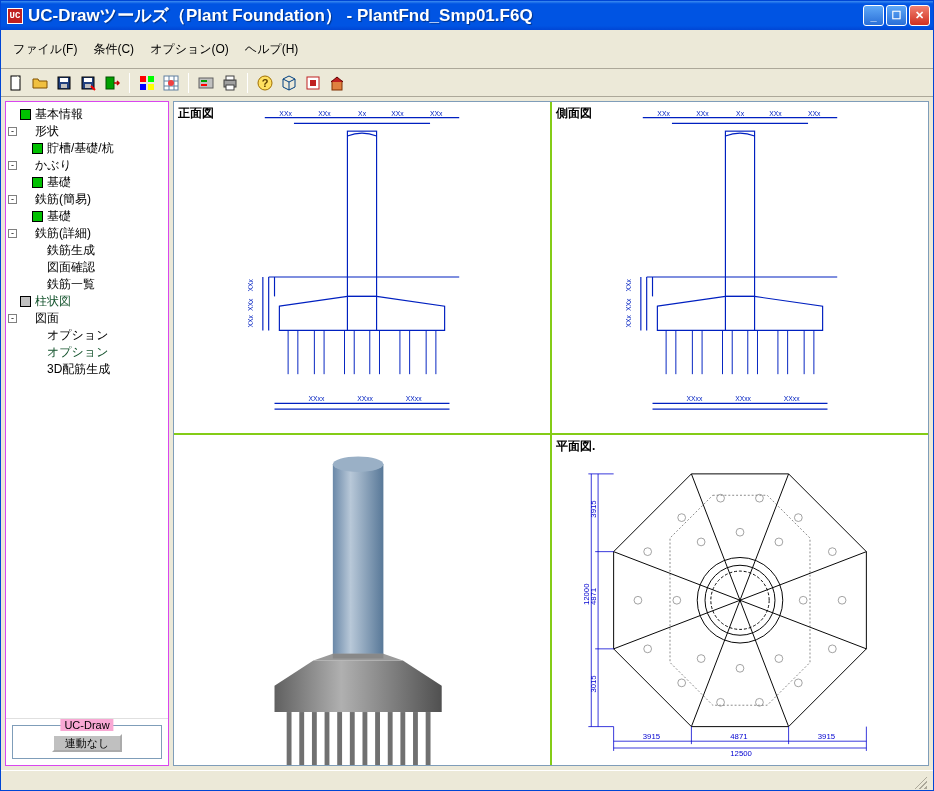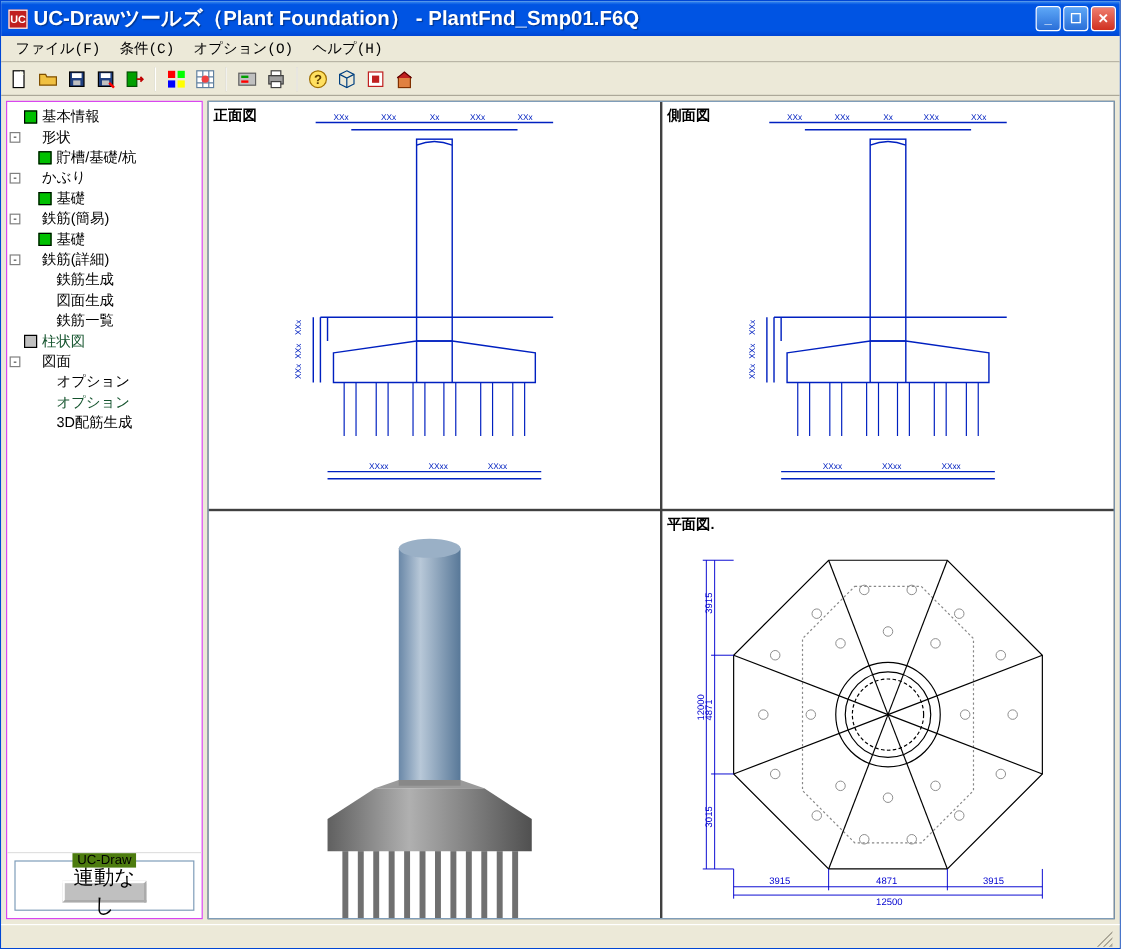"UC" .titlebar .app-icon { font-family: none -> Liberation Mono, monospace }
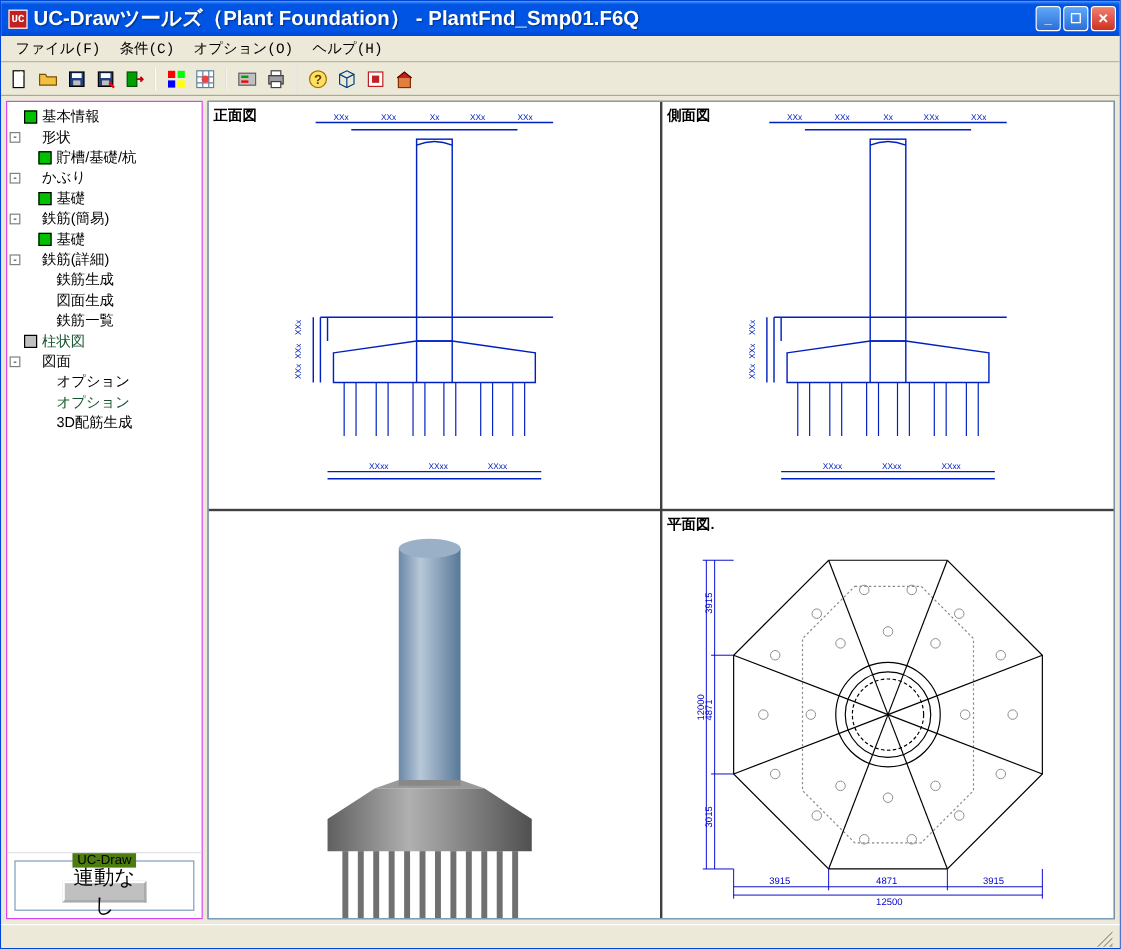"ファイル(F)" .menubar { font-family: Liberation Mono, monospace -> none; height: 22px -> 39px }
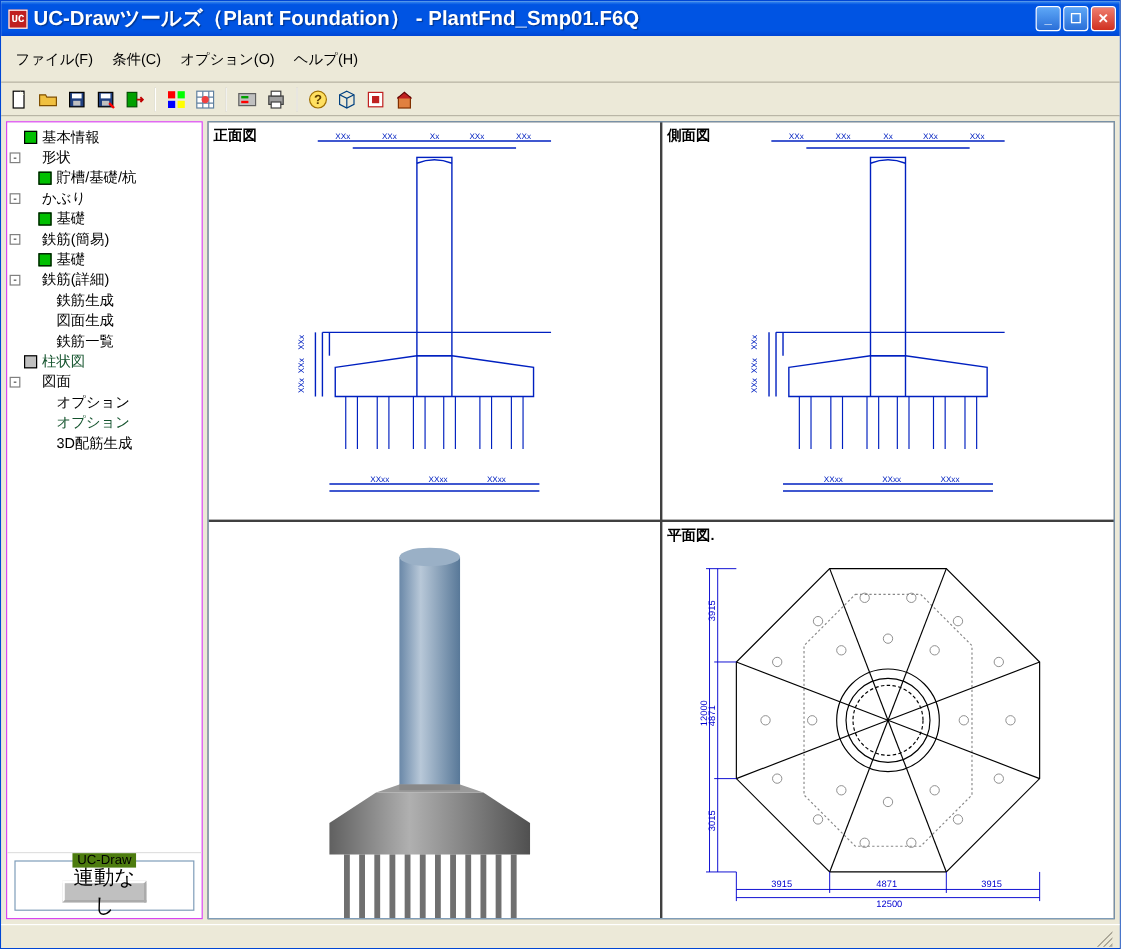"正面図" .viewport { background: #404040 -> #84cc16 }
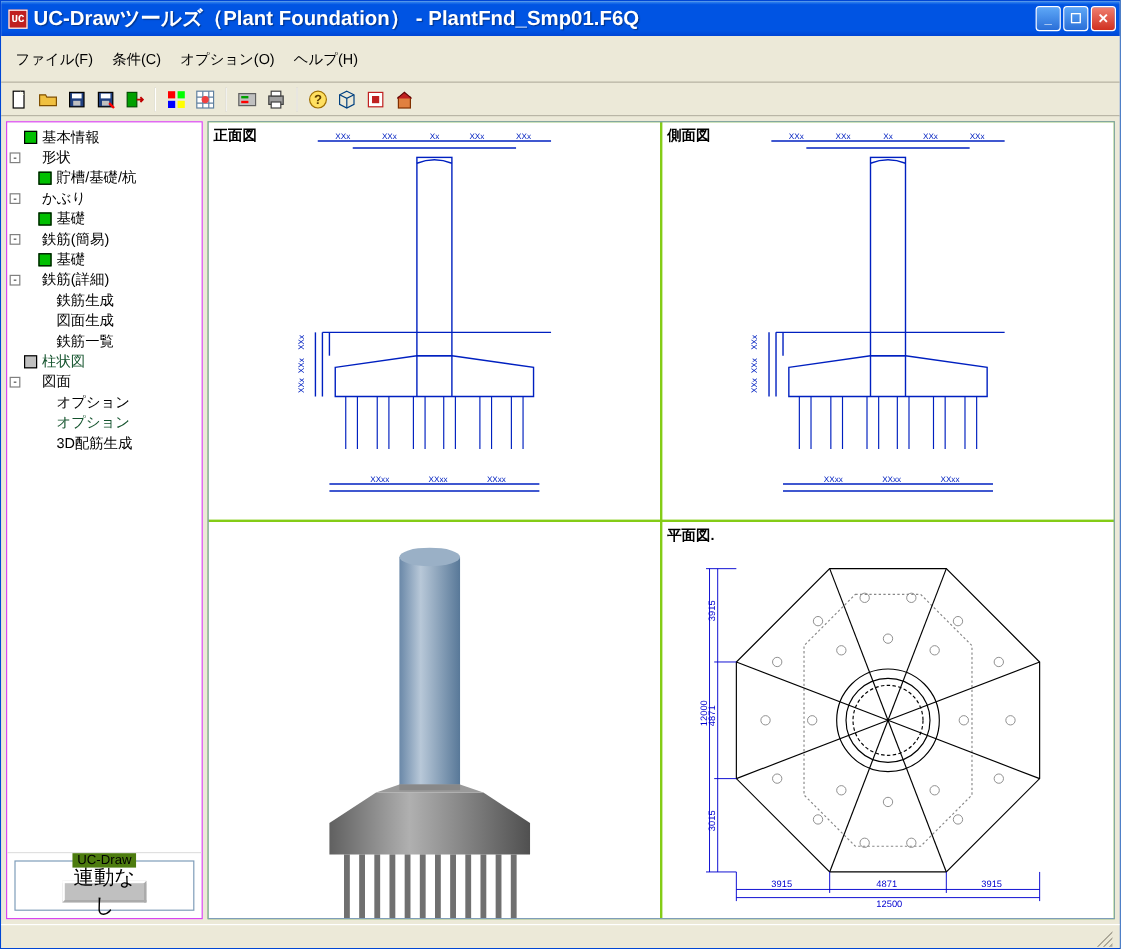"図面生成" span.tree-label { text: 生成 -> 確認 }
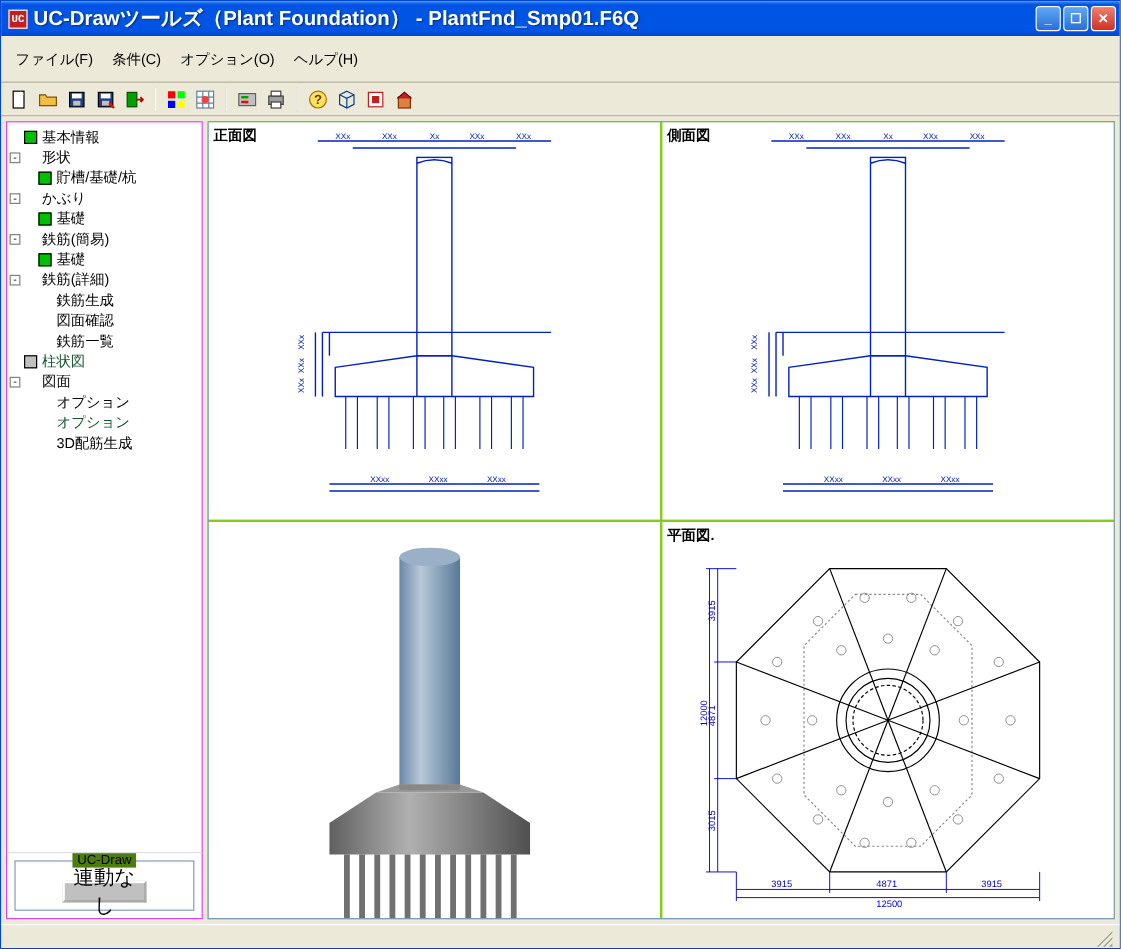"UC-Draw" .uc-group-label { background: #4d7c0f -> #f9a8d4 }
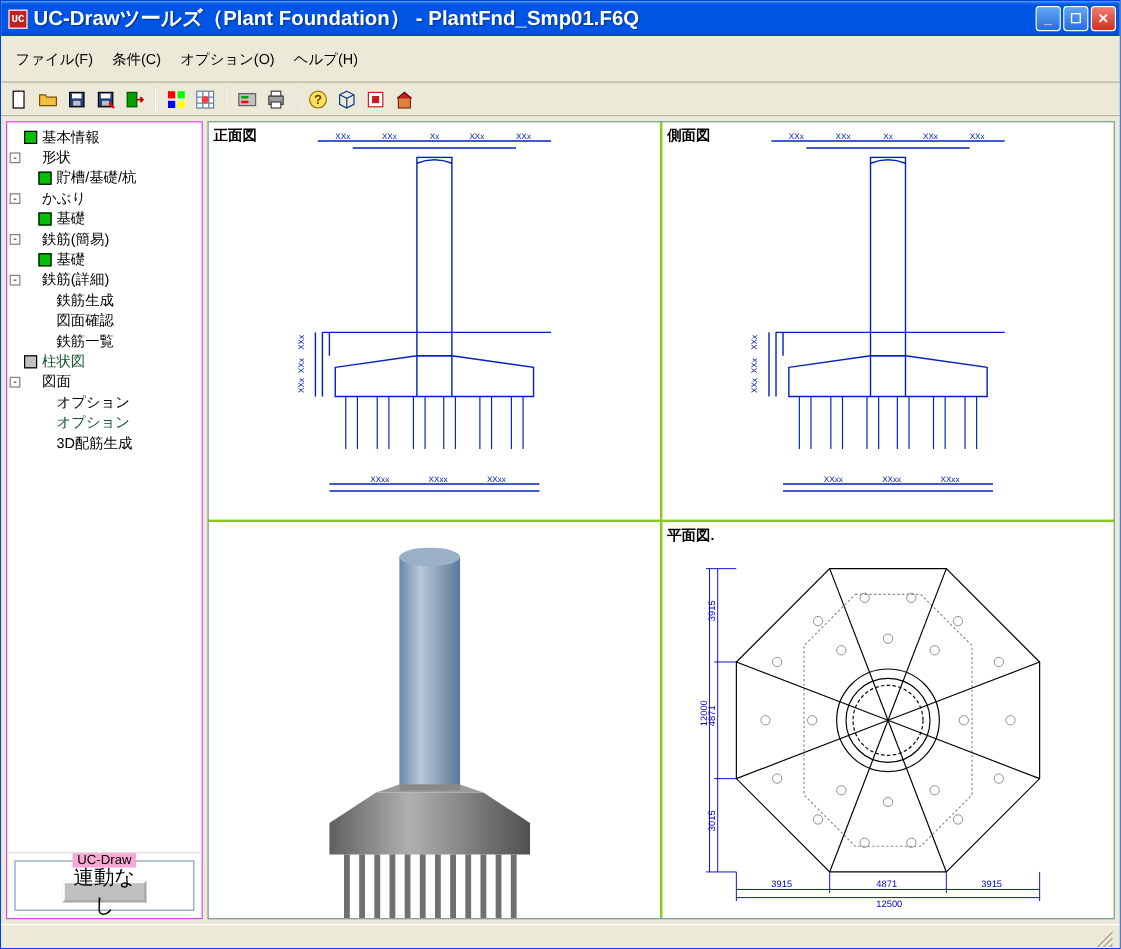"連動なし" .uc-btn { font-size: 17px -> 11px }
